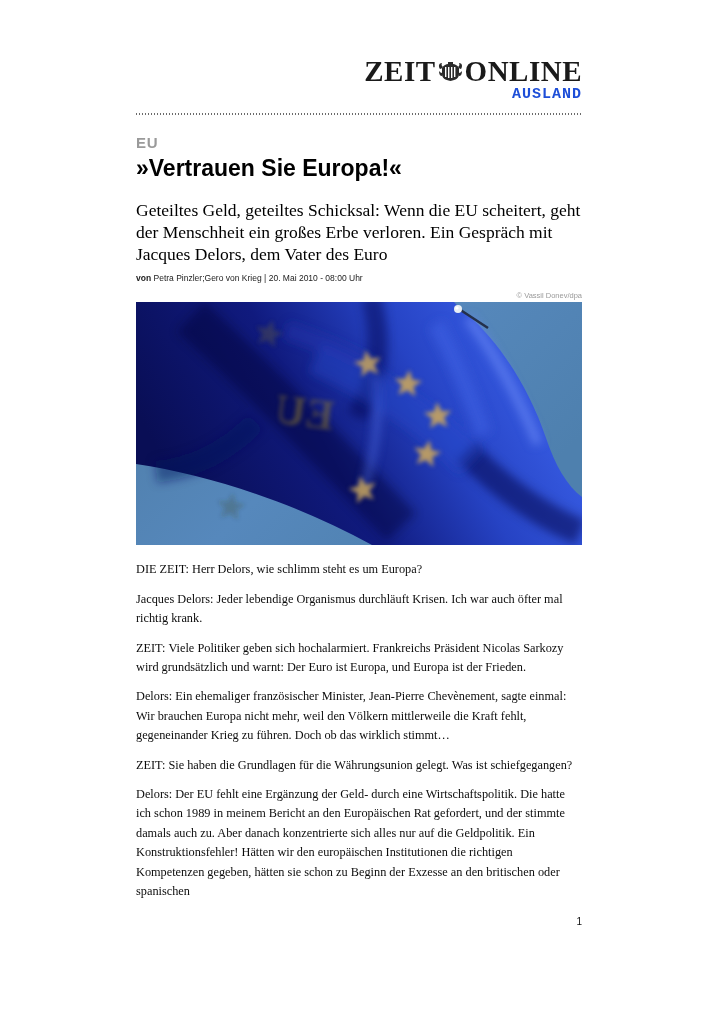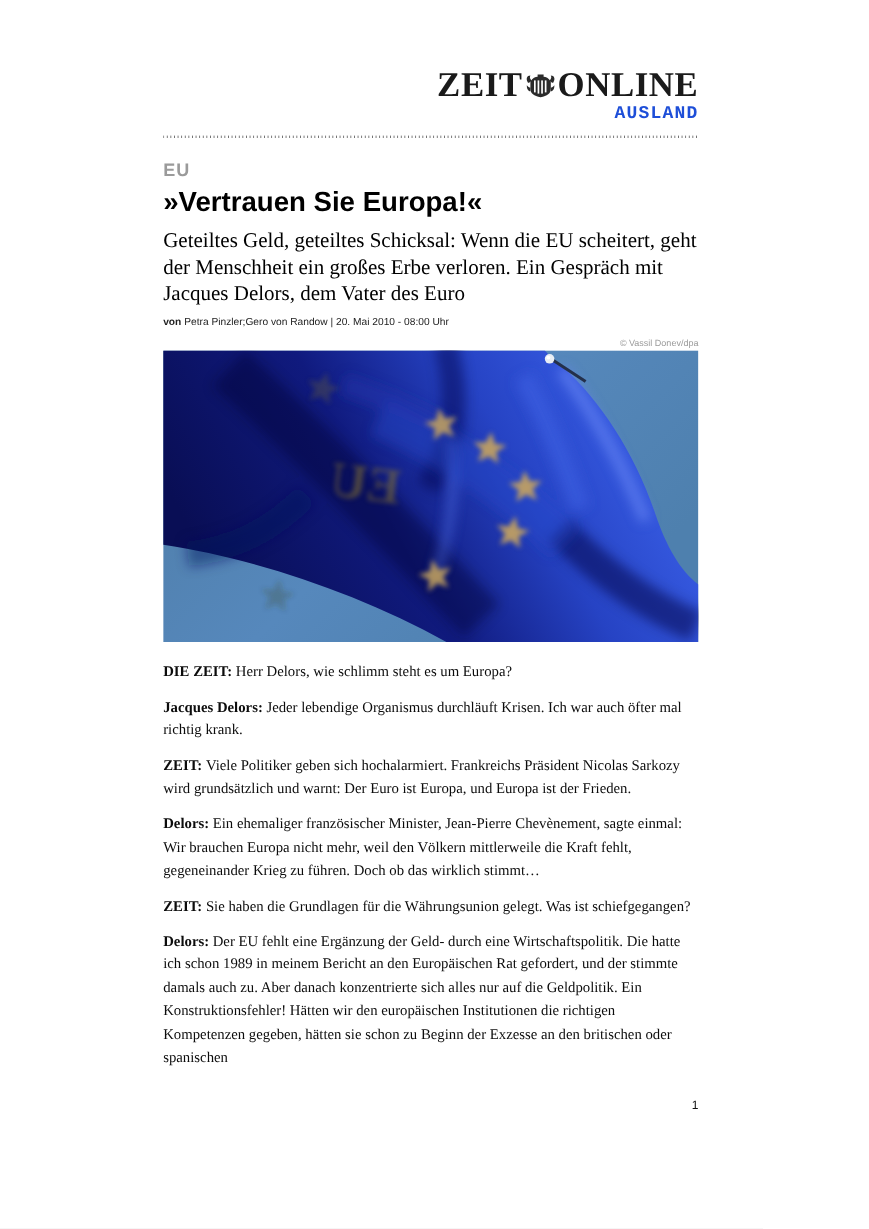"Geteiltes Geld, geteiltes Schicksal:" .subheadline { margin-top: 8px -> 18px }
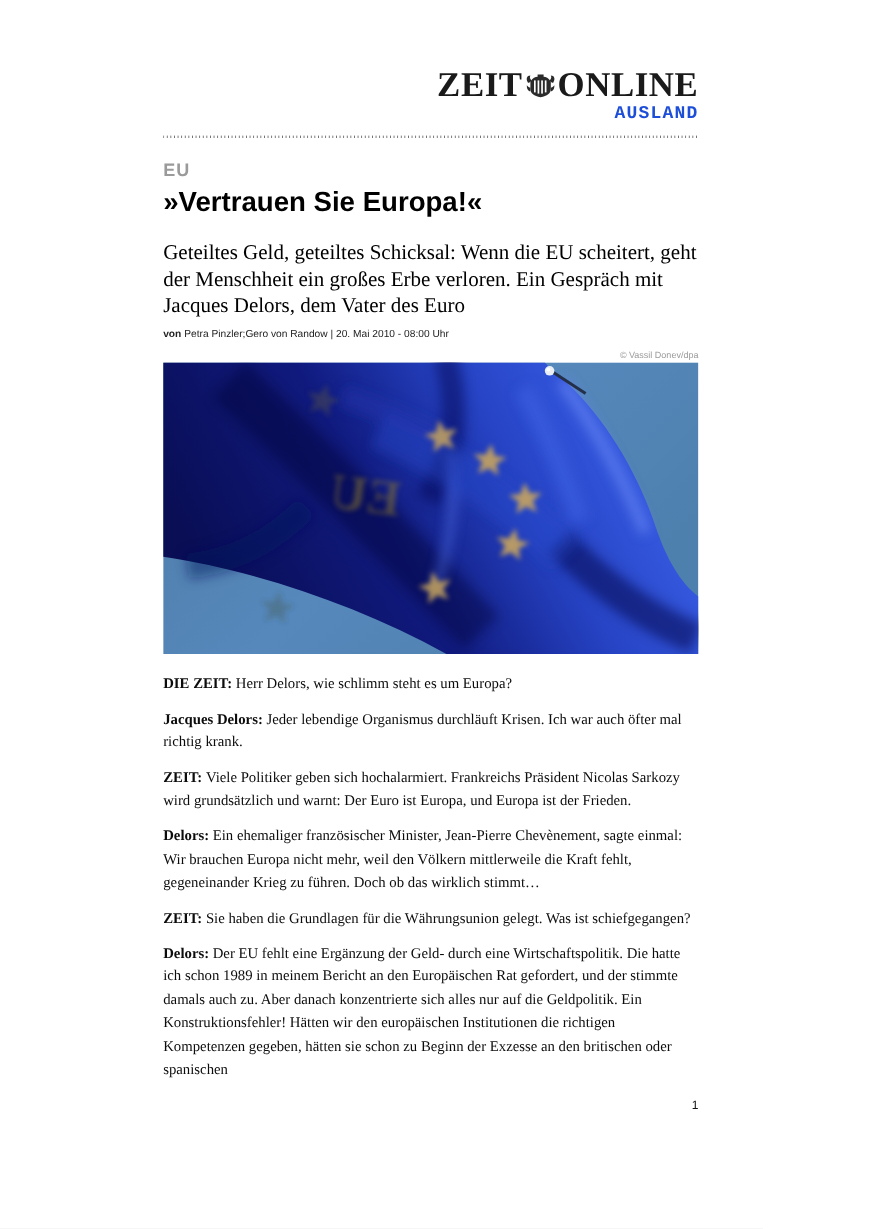"Petra Pinzler;Gero von Randow" span { text: Randow -> Krieg }
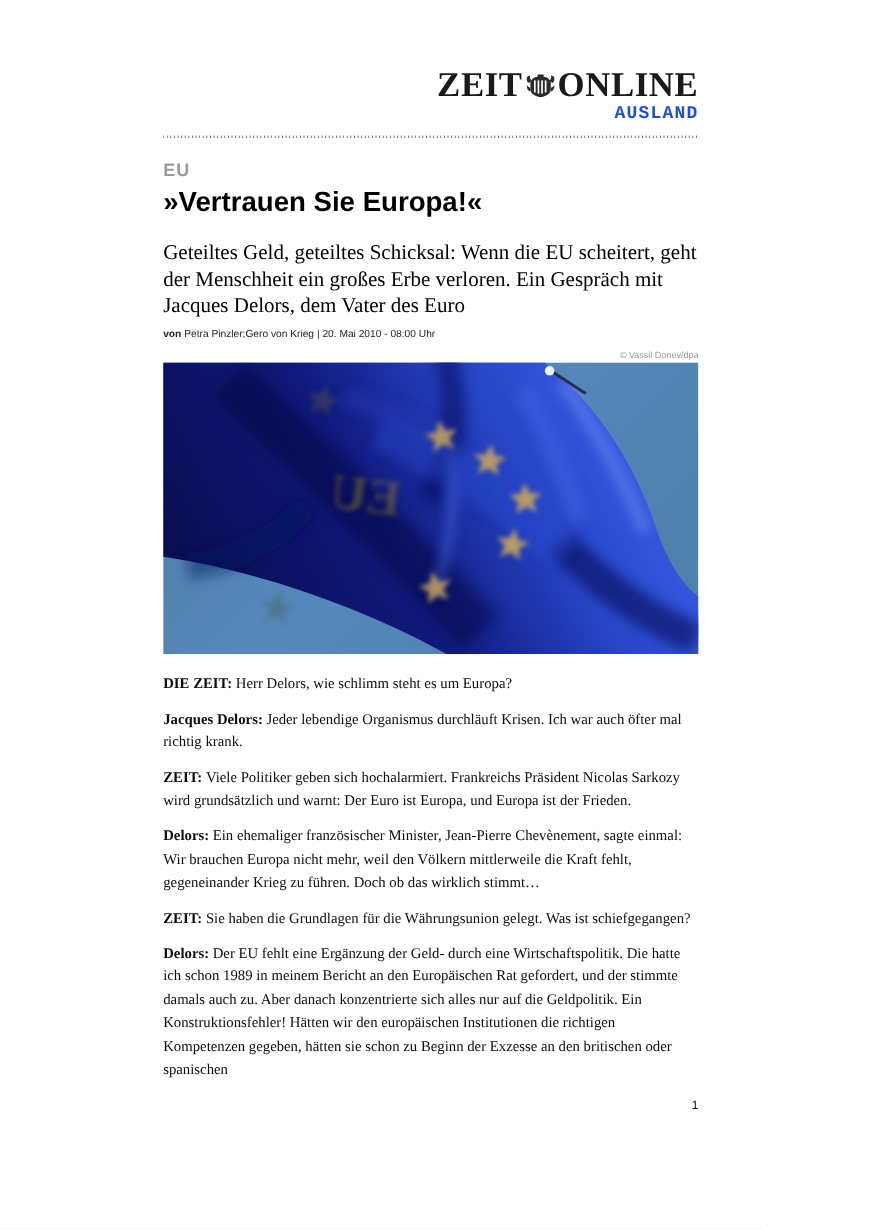"DIE ZEIT:" .speaker { font-weight: bold -> normal }
